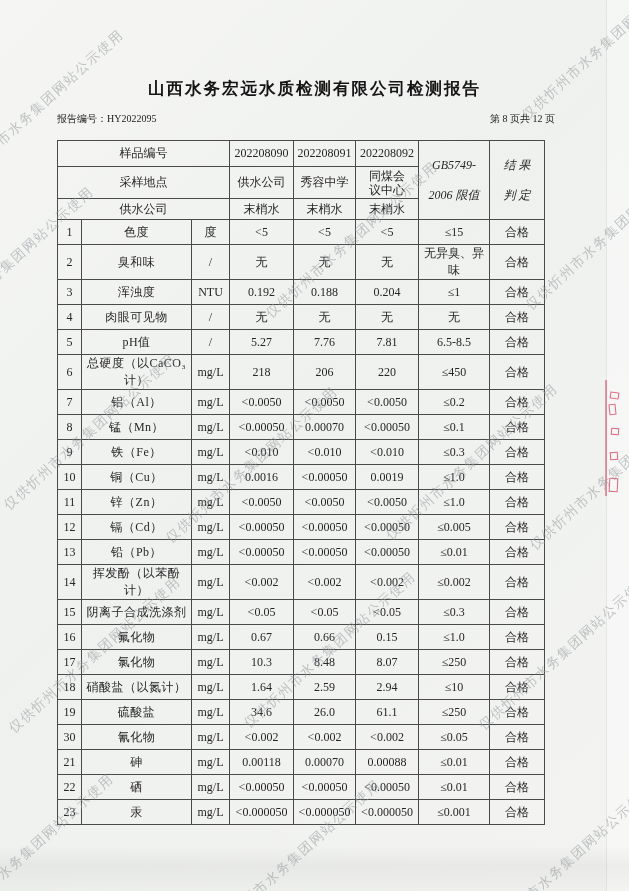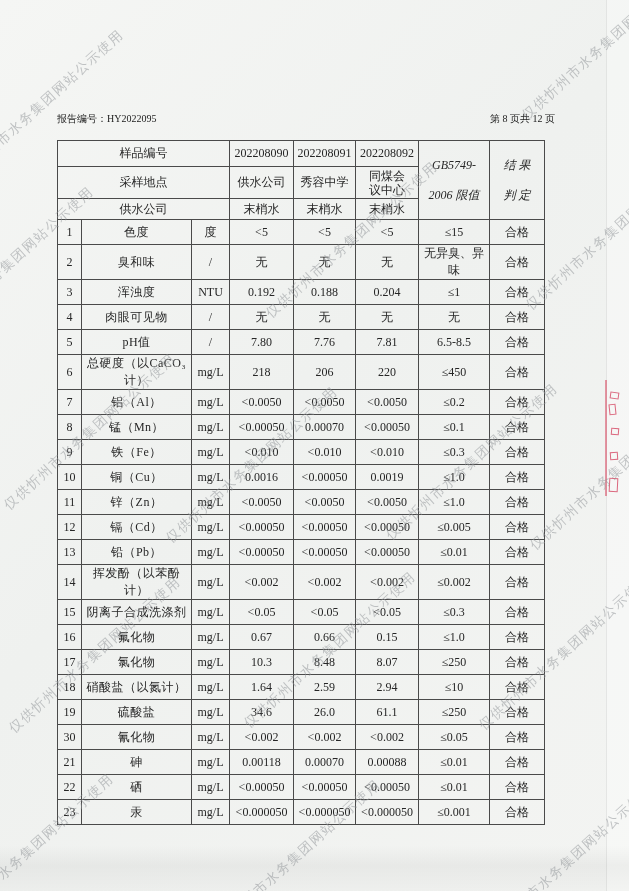"山西水务宏远水质检测有限公司检测报告" h1.title { html: none -> <h1>山西水务宏远水质检测有限公司检测报告</h1> }
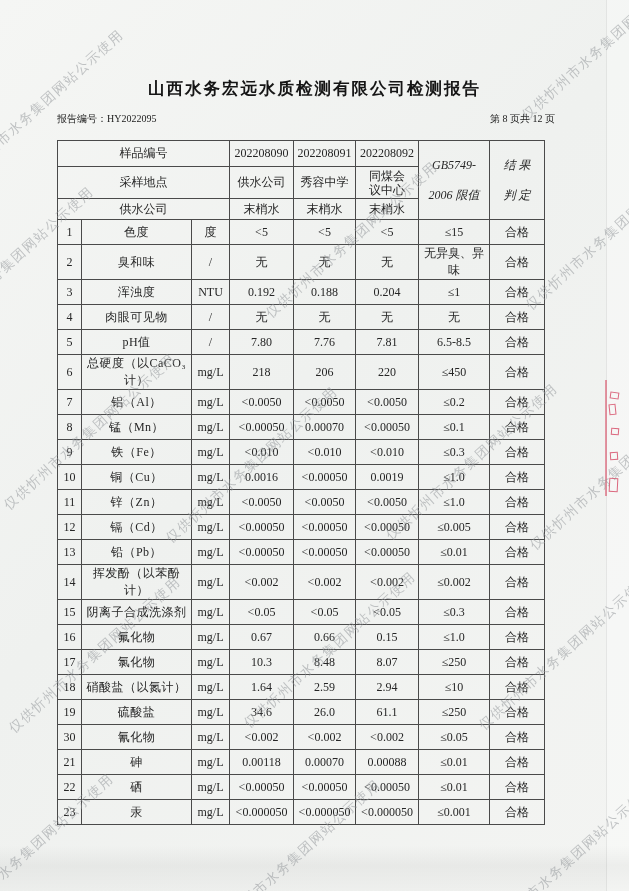"7.80" td { text: 7.80 -> 5.27 }
